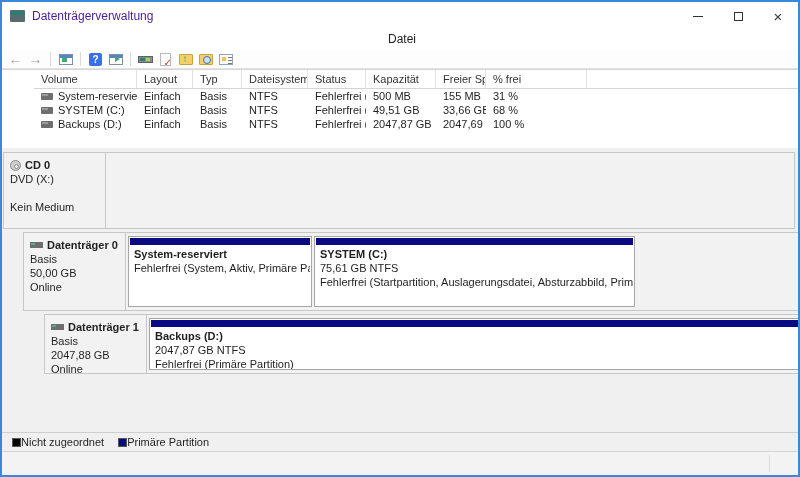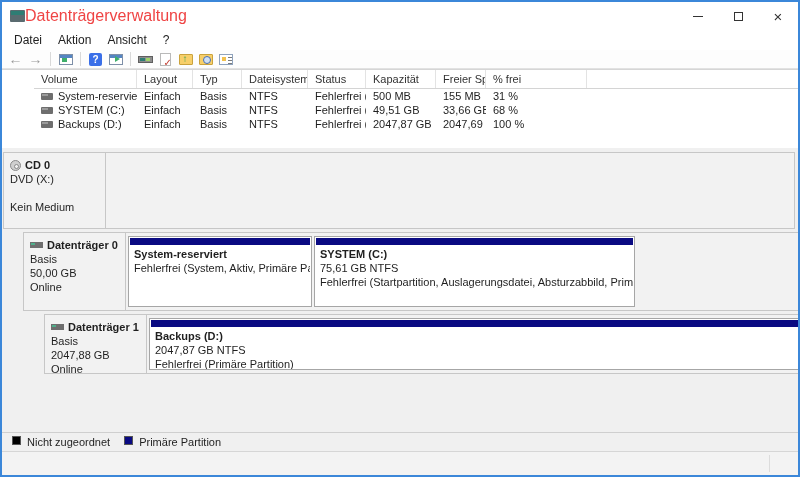"Datenträgerverwaltung" .title-text { color: #ef4444 -> #4c1d95; font-size: 16px -> 12px; margin-left: none -> 7px }
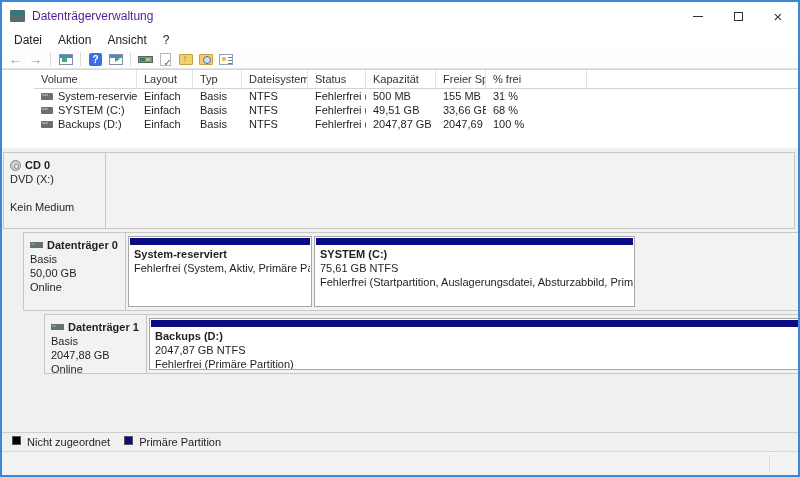"Datei" .menubar { flex-direction: none -> column }
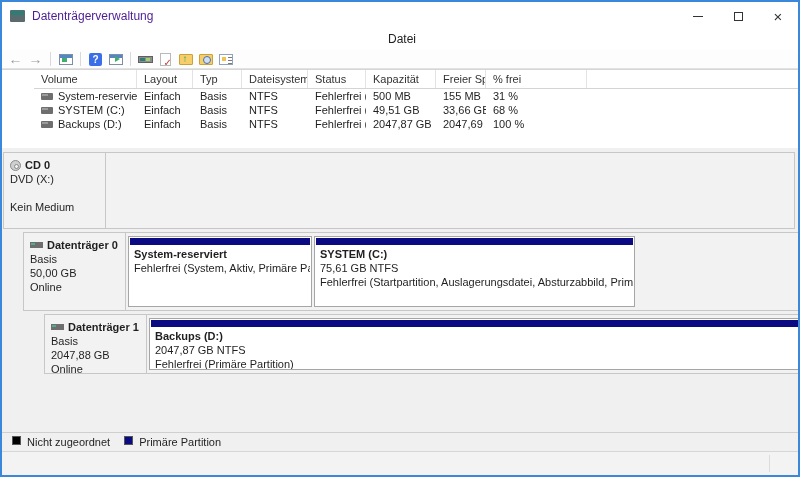"Nicht zugeordnet" .legend-item { align-items: flex-start -> center; gap: 6px -> none }
